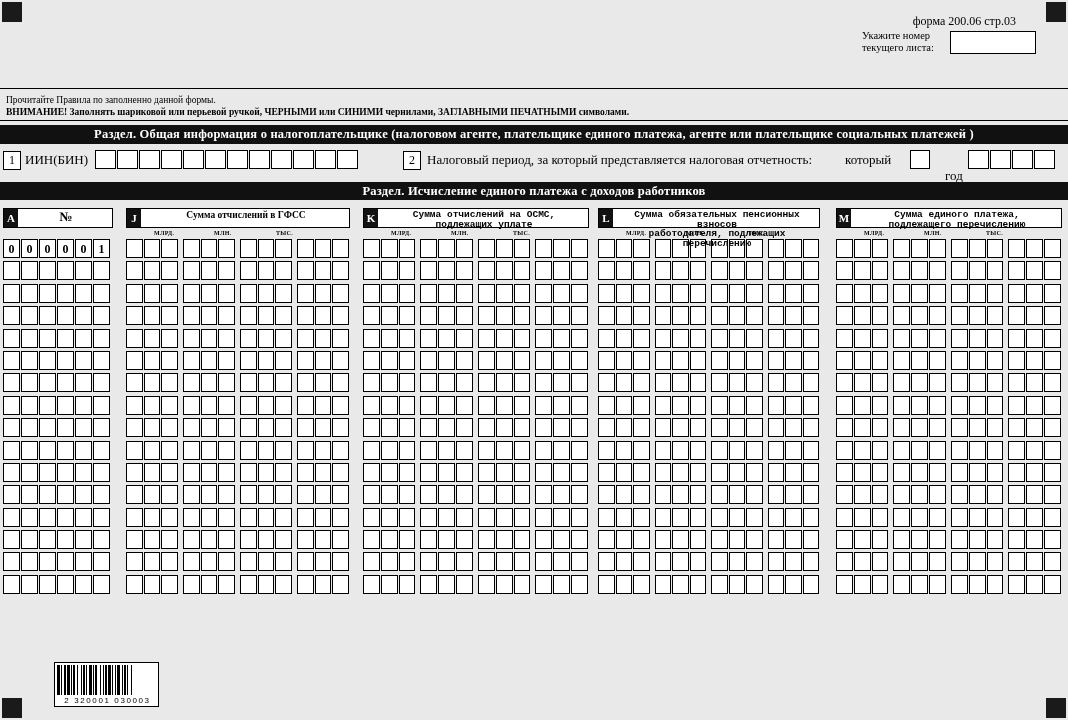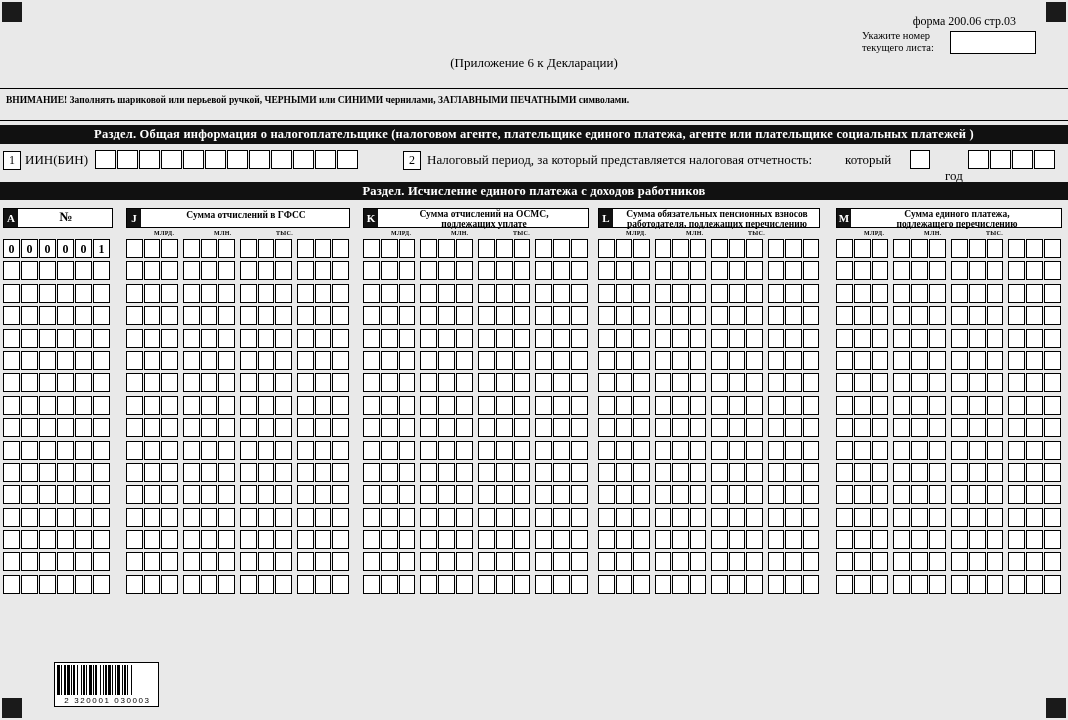"(Приложение 6 к Декларации)" div.subtitle { html: <div>(Приложение 6 к Декларации)</div> -> none }
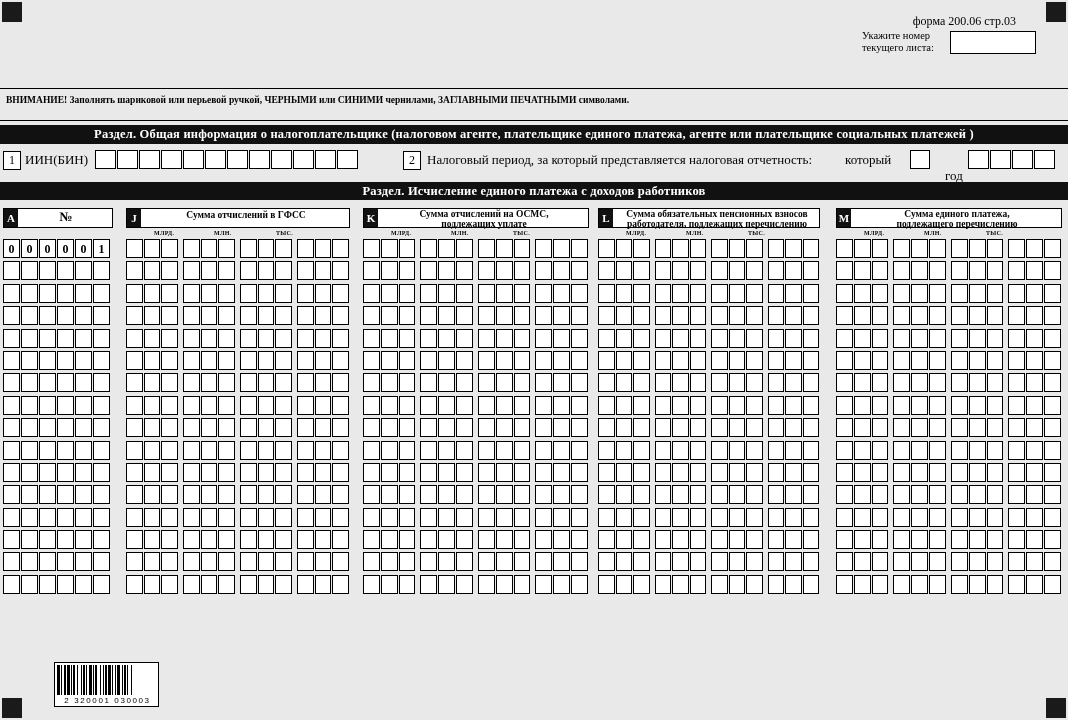"Прочитайте Правила по заполненно данной" div { html: none -> <div>Прочитайте Правила по заполненно данной формы.</div> }
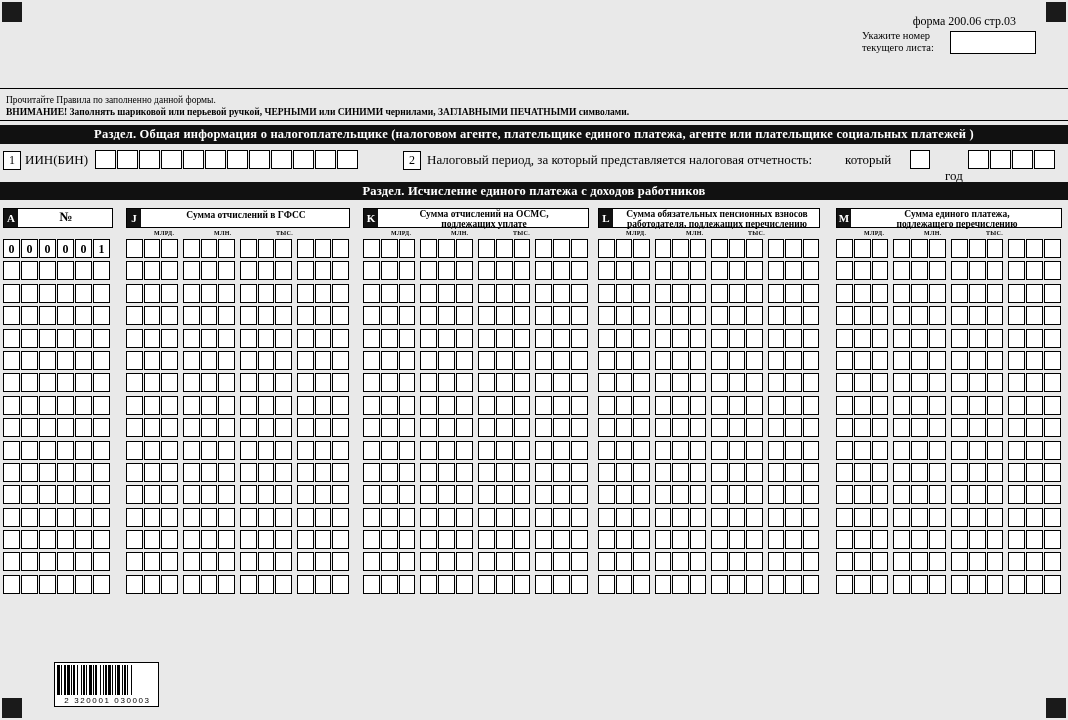"Сумма отчислений на ОСМС," .col-title.two { font-family: none -> Liberation Mono, monospace }
